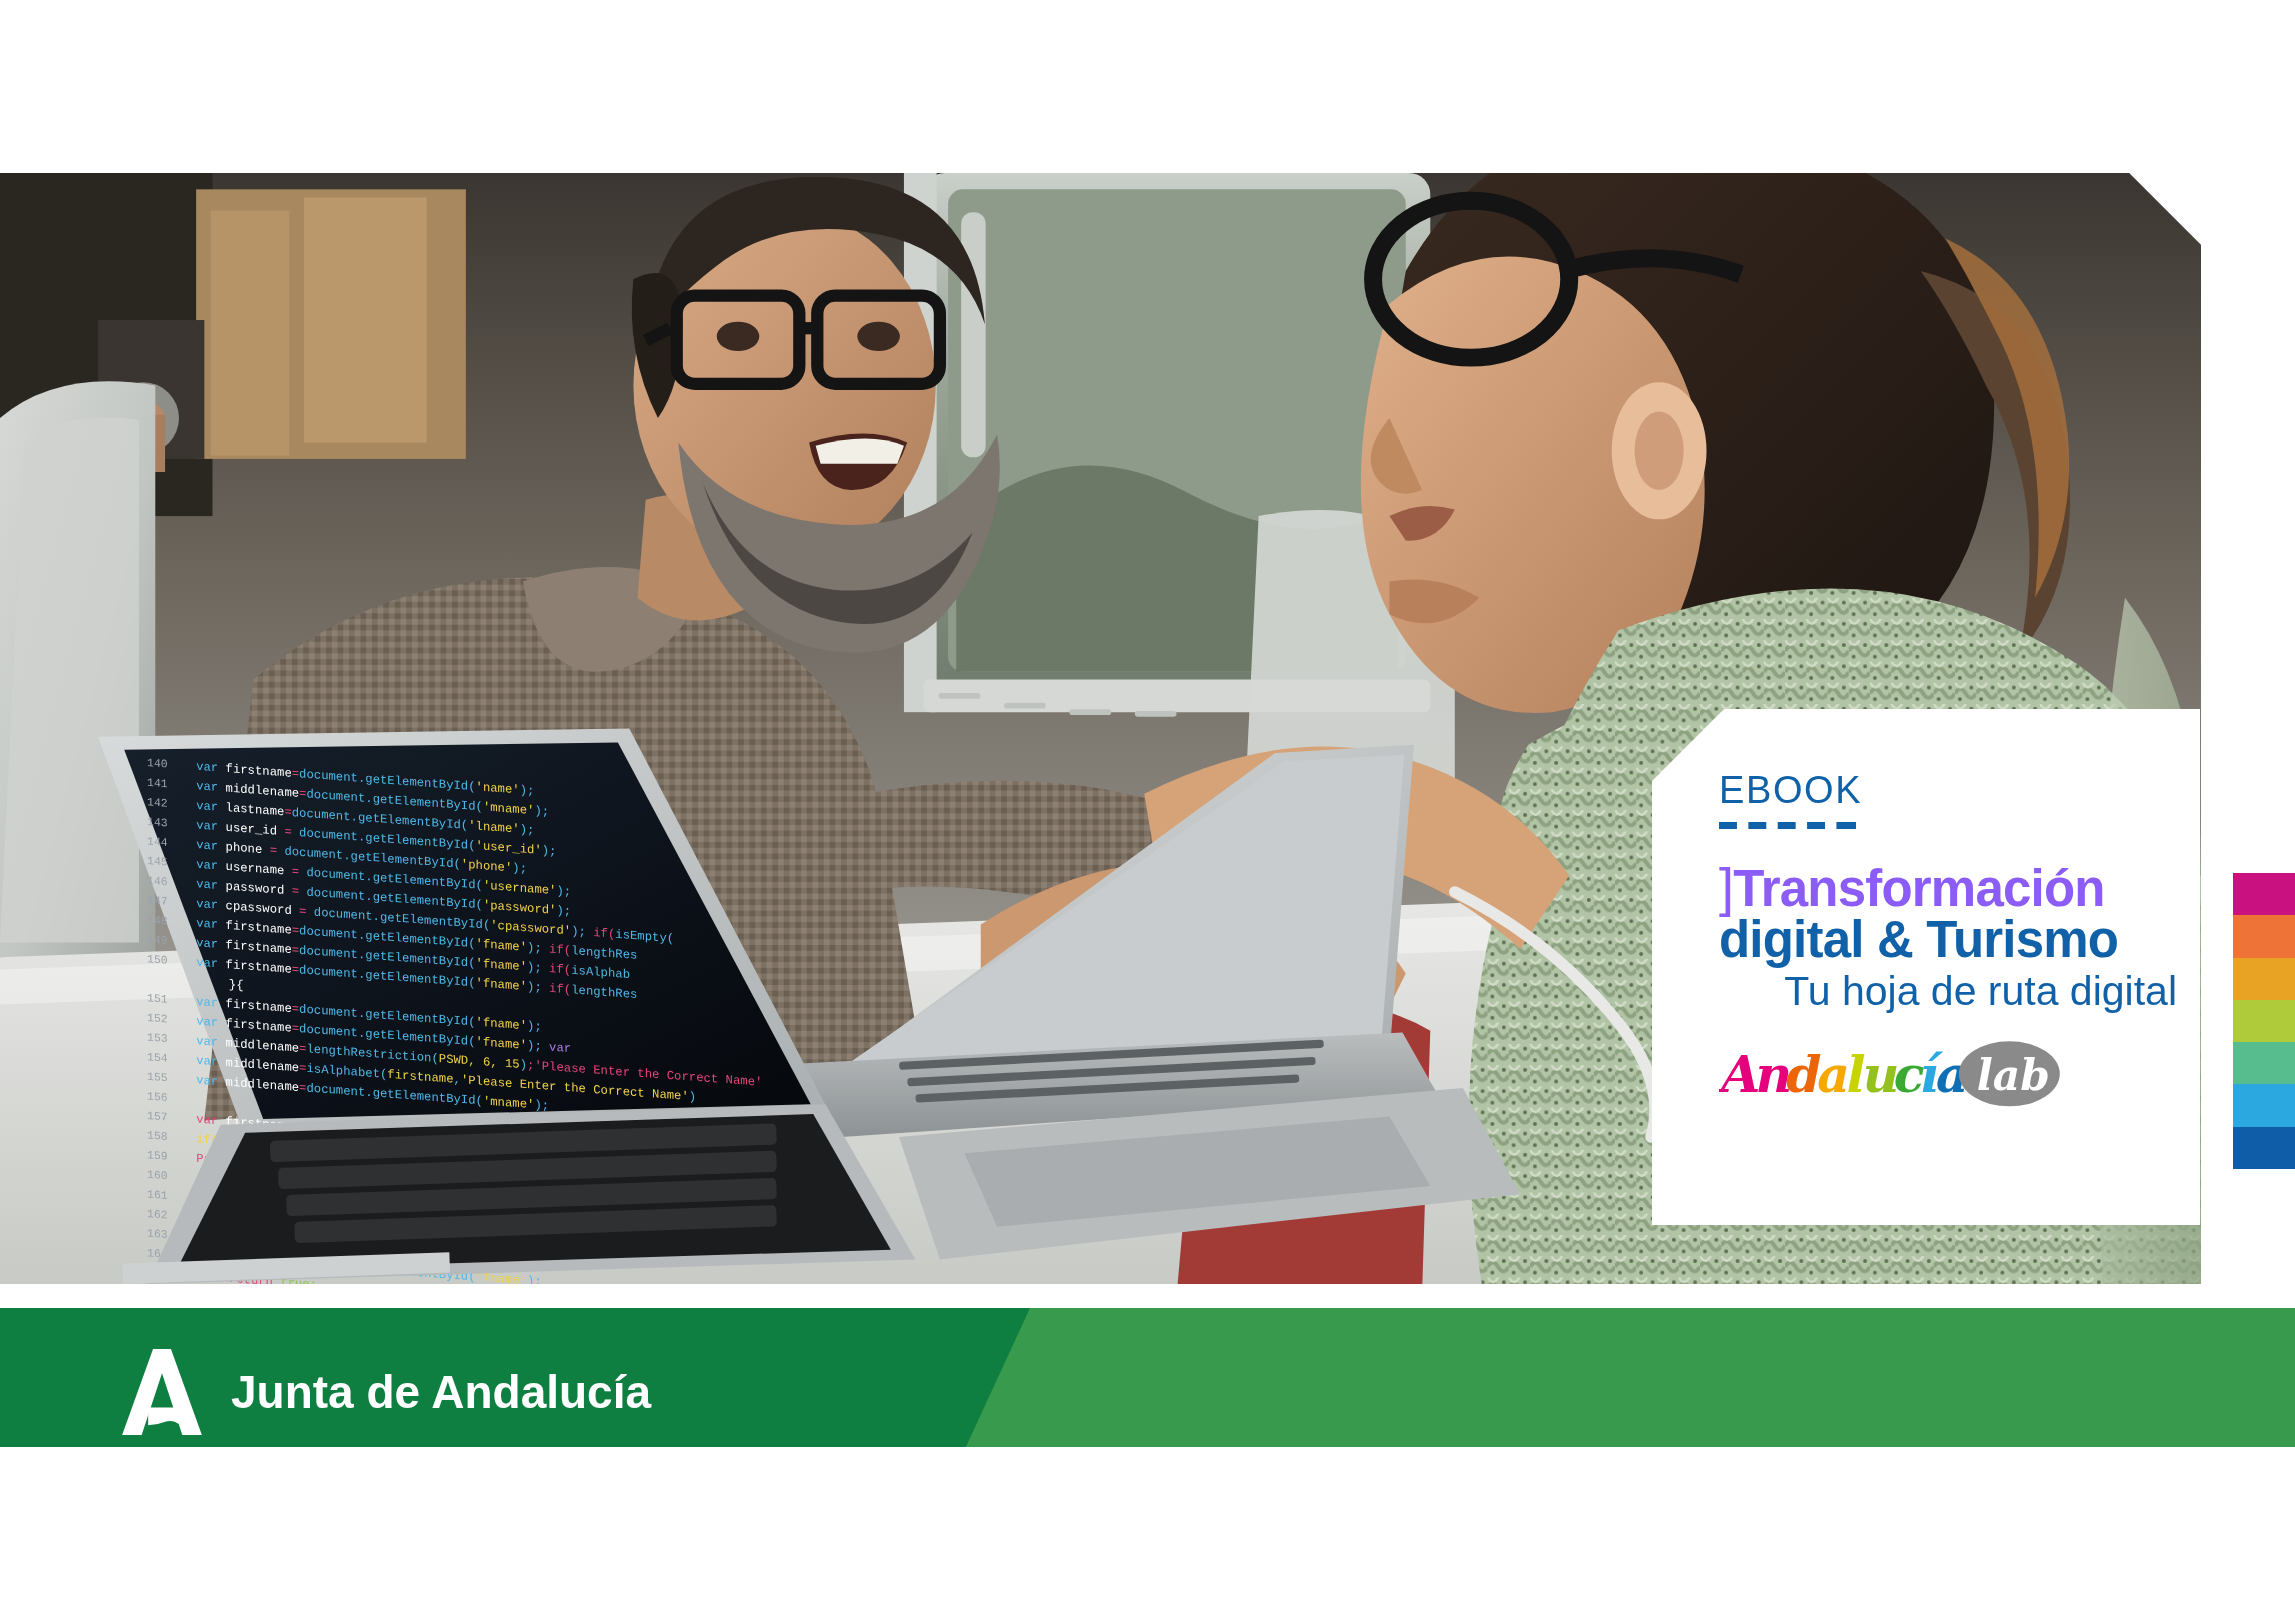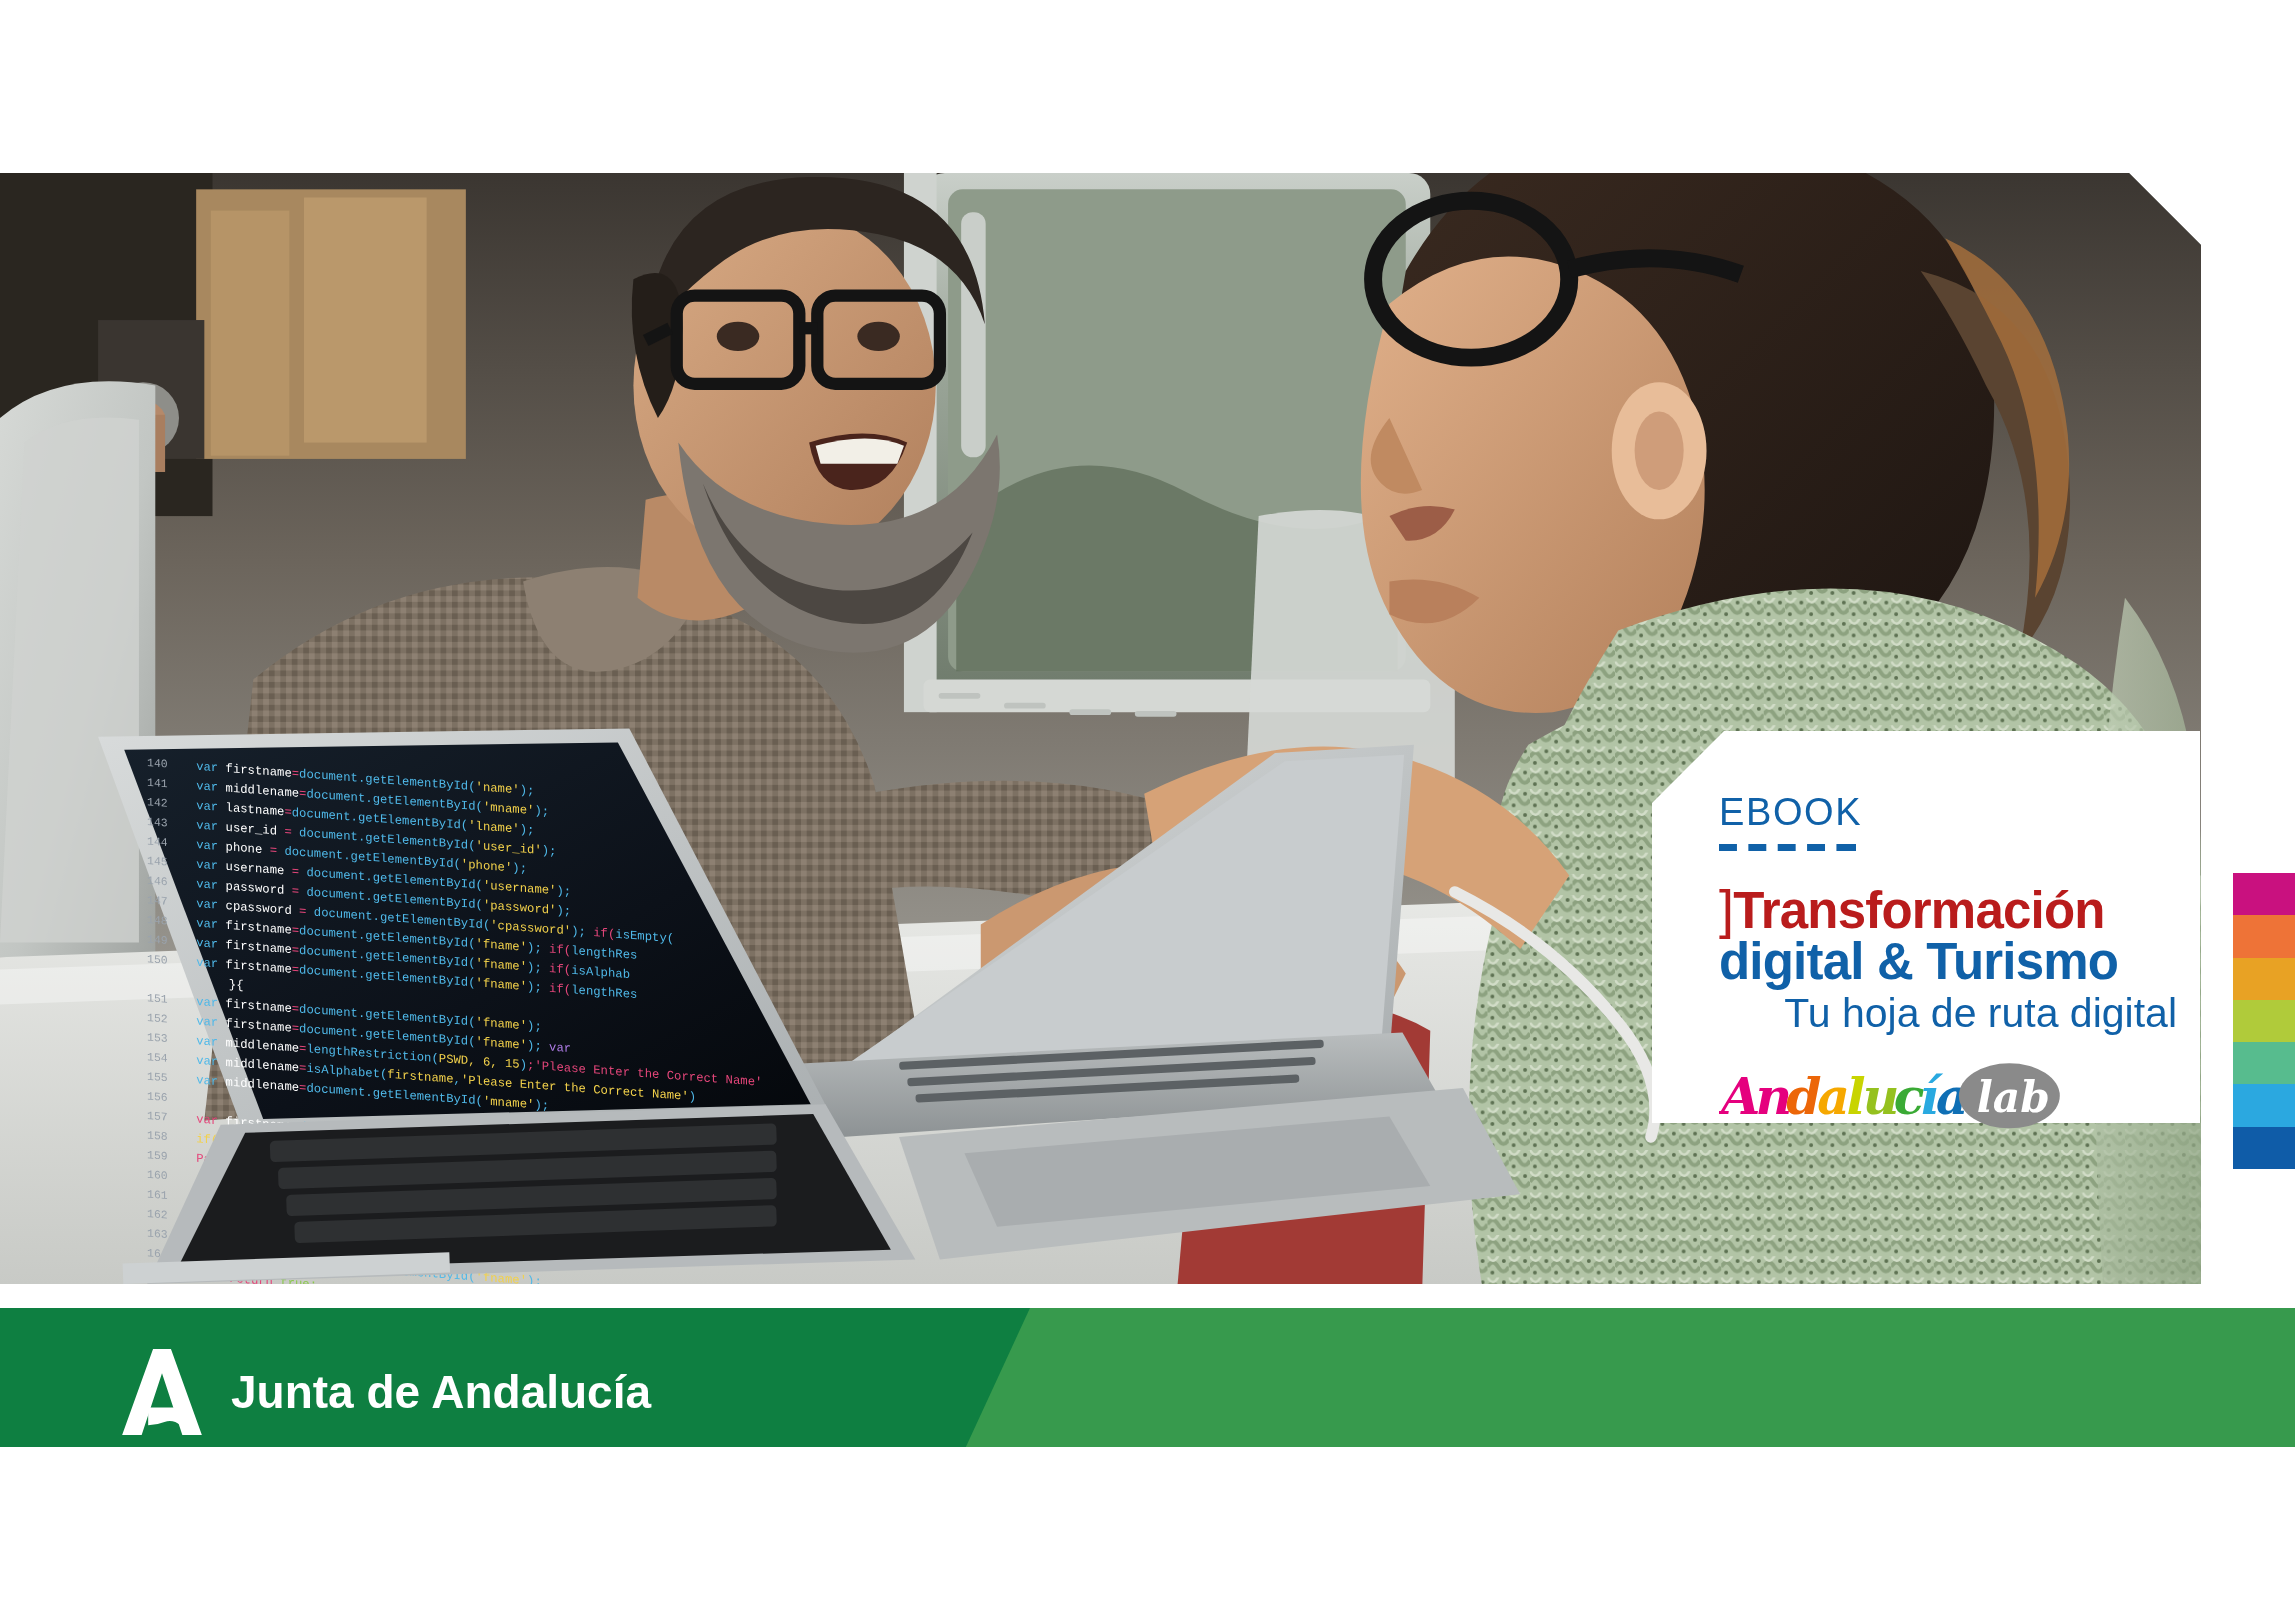"EBOOK" .card { height: 392px -> 516px; top: 731px -> 709px }
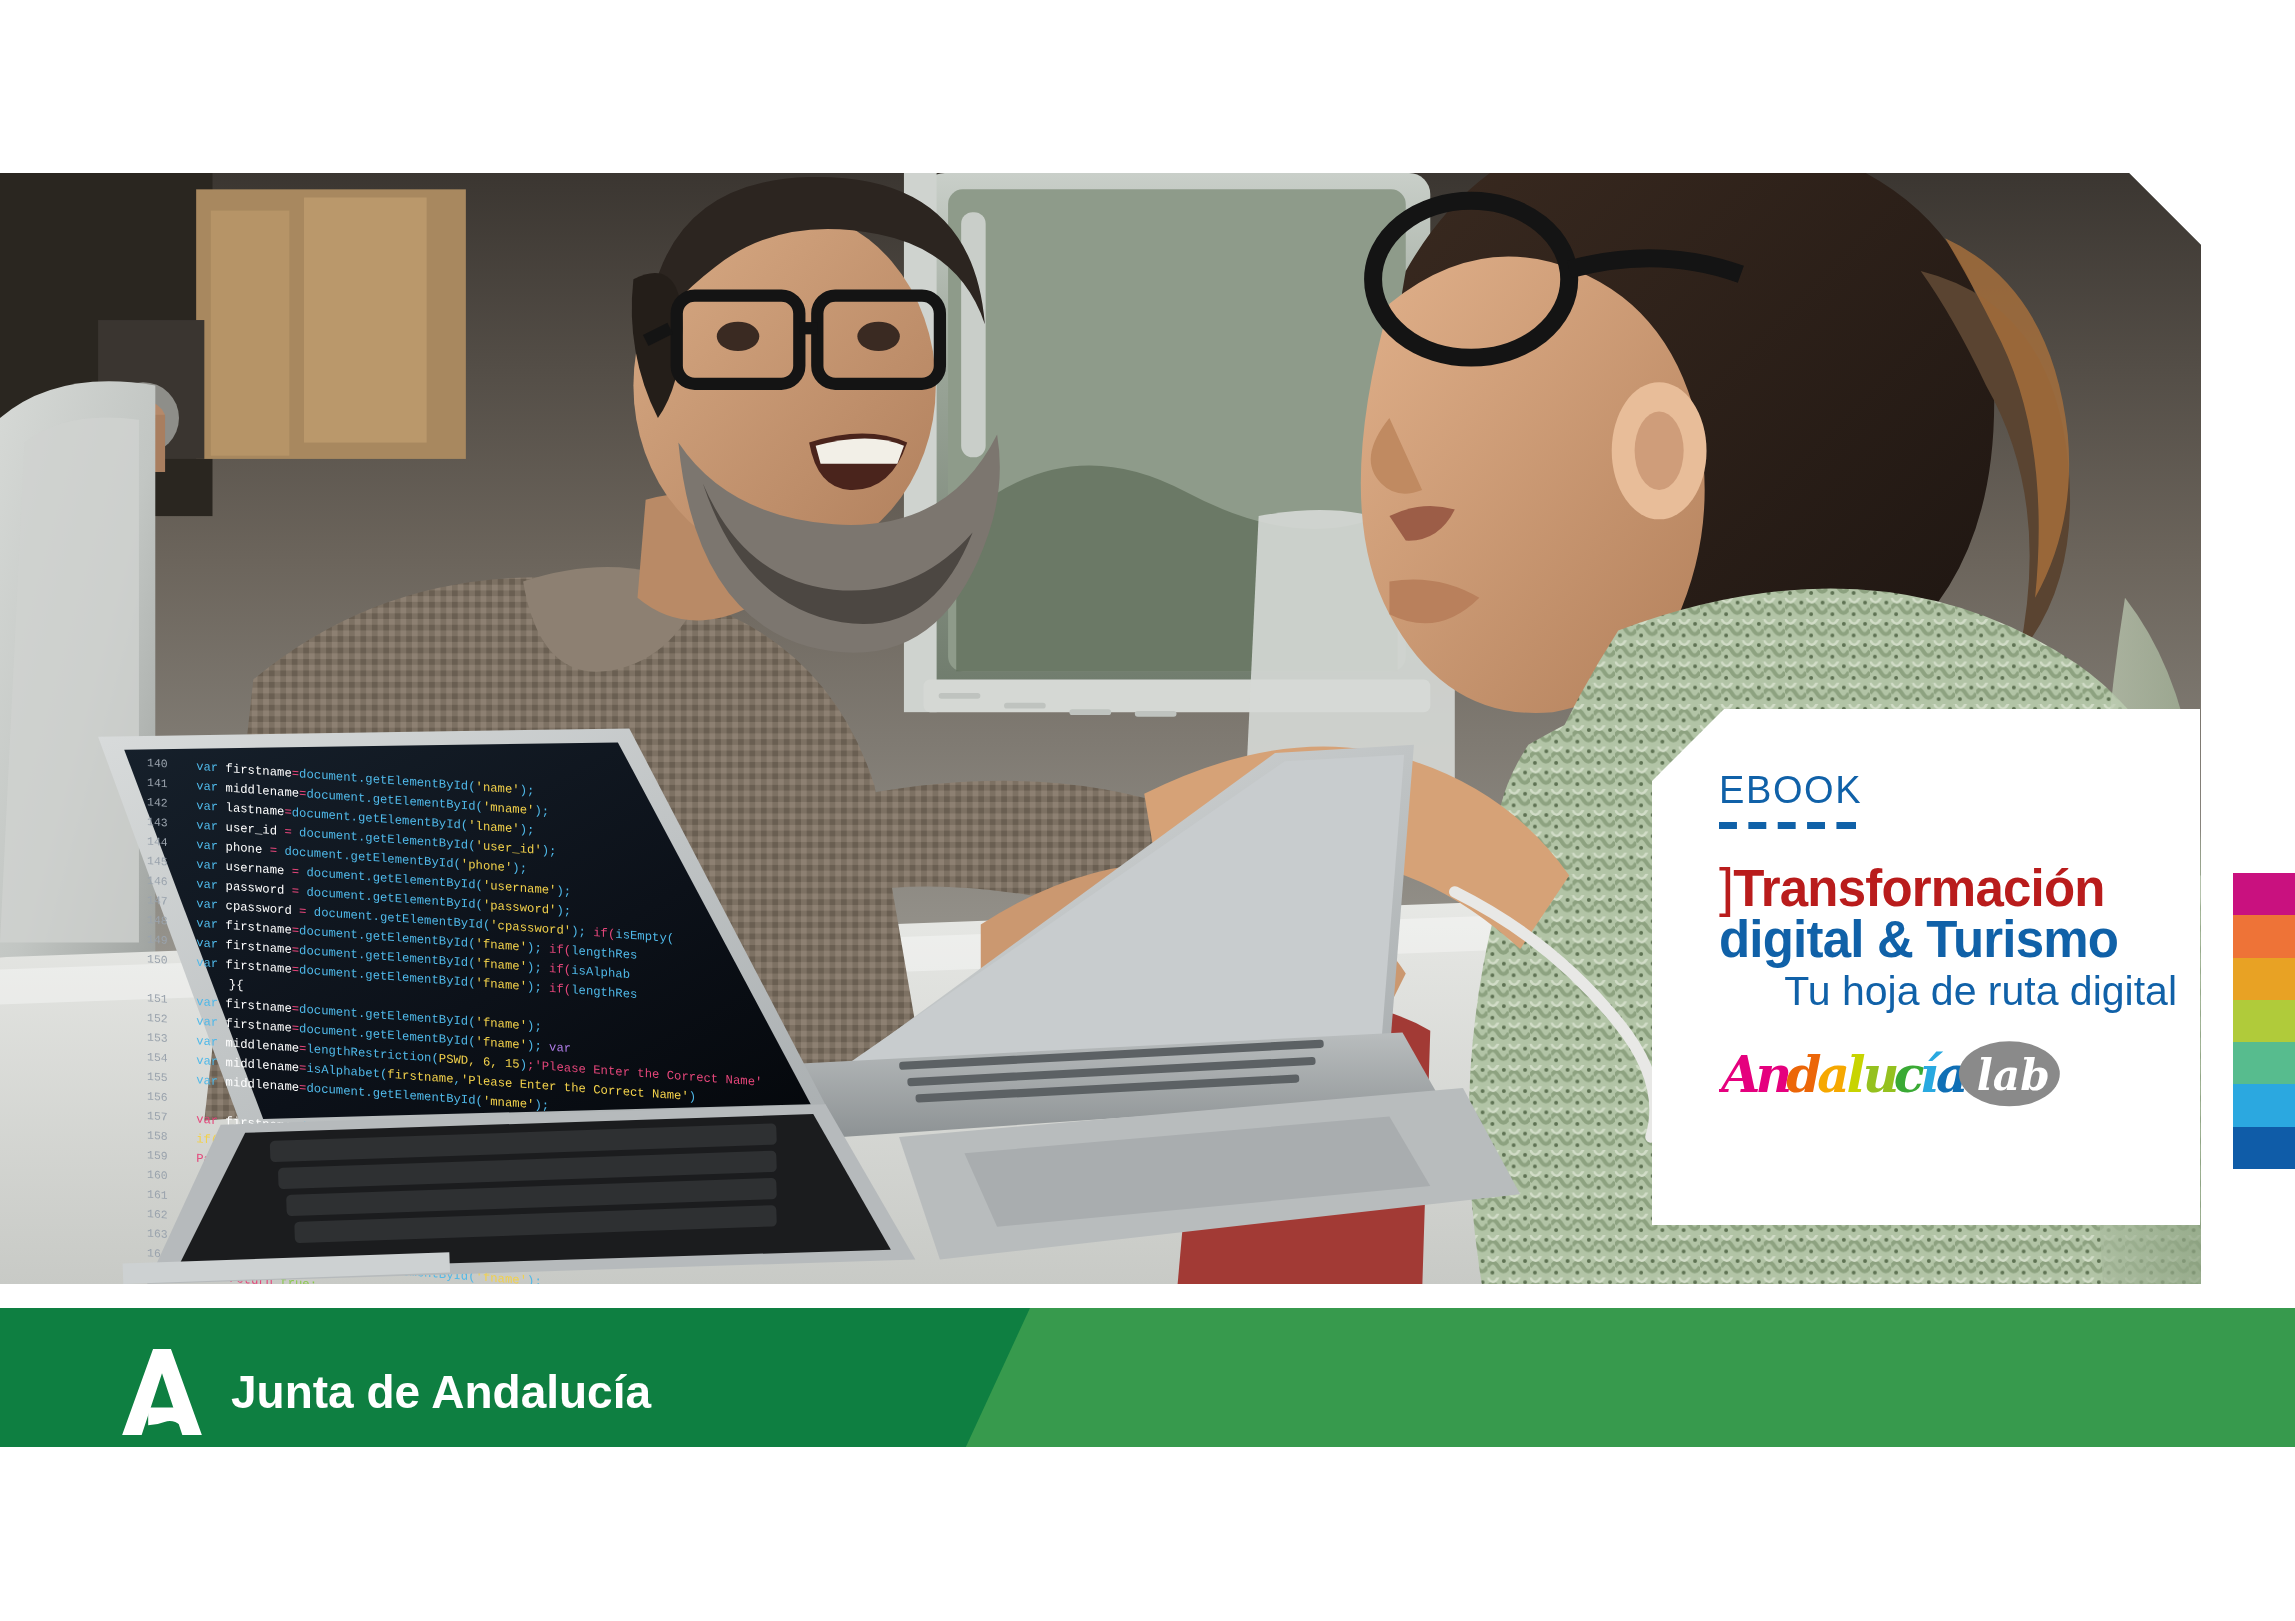"]Transformación" div.title-line { color: #b91c1c -> #8b5cf6 }
